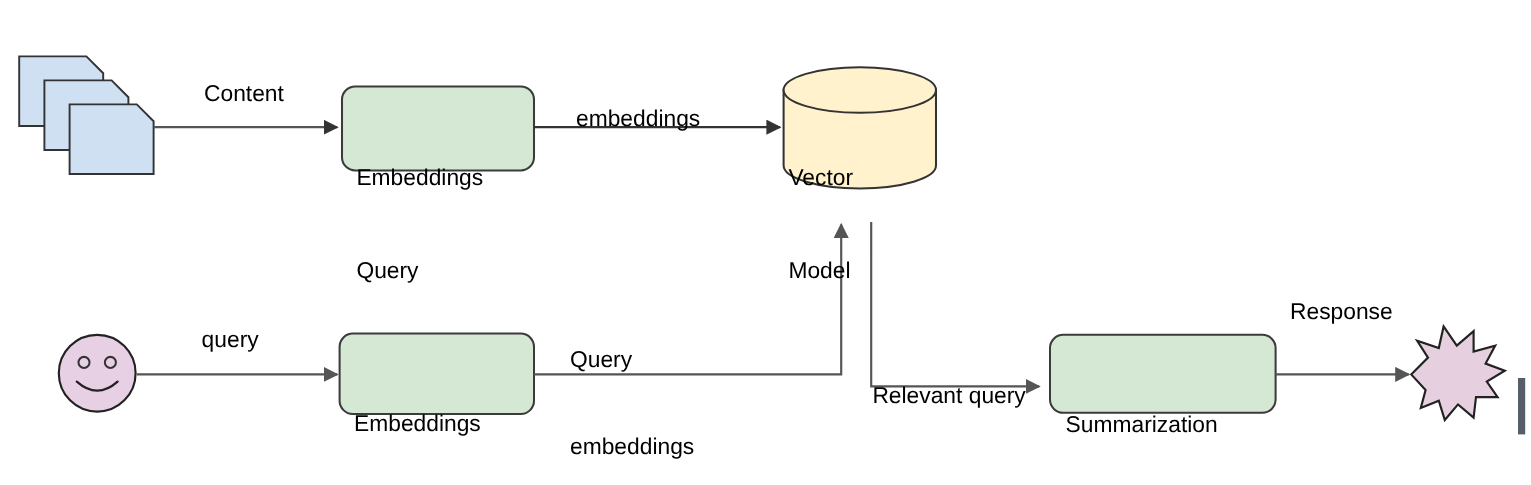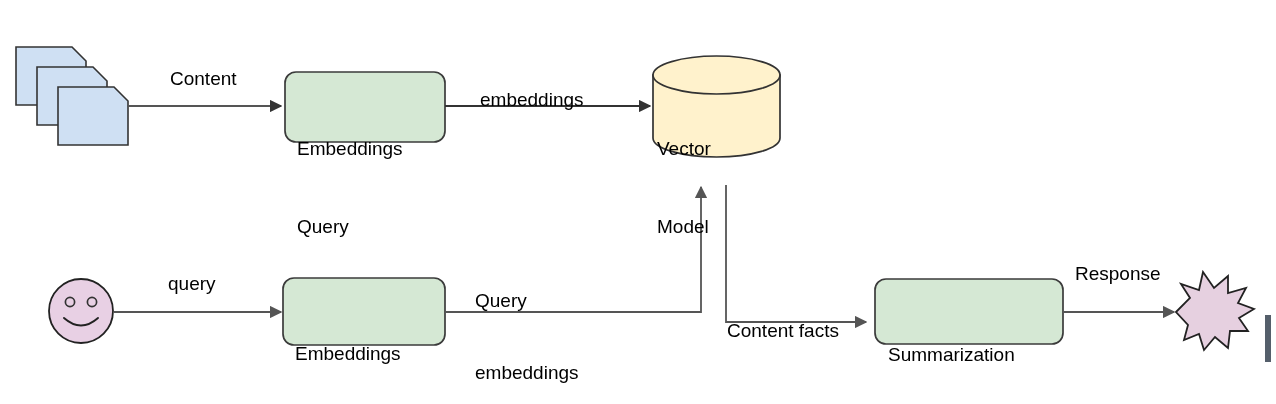"Response" div.lbl { top: 262px -> 249px }
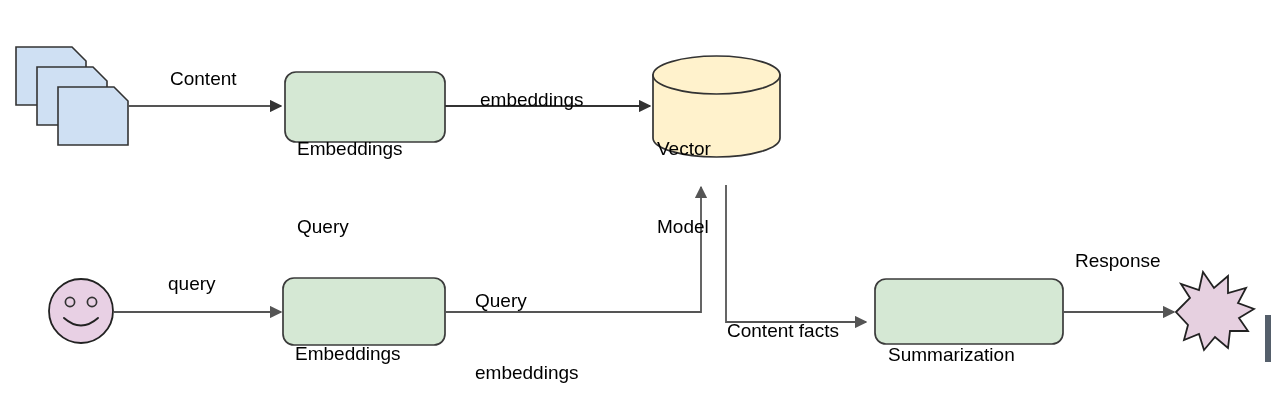"Content facts" div.lbl { text: Content facts -> Relevant query }
